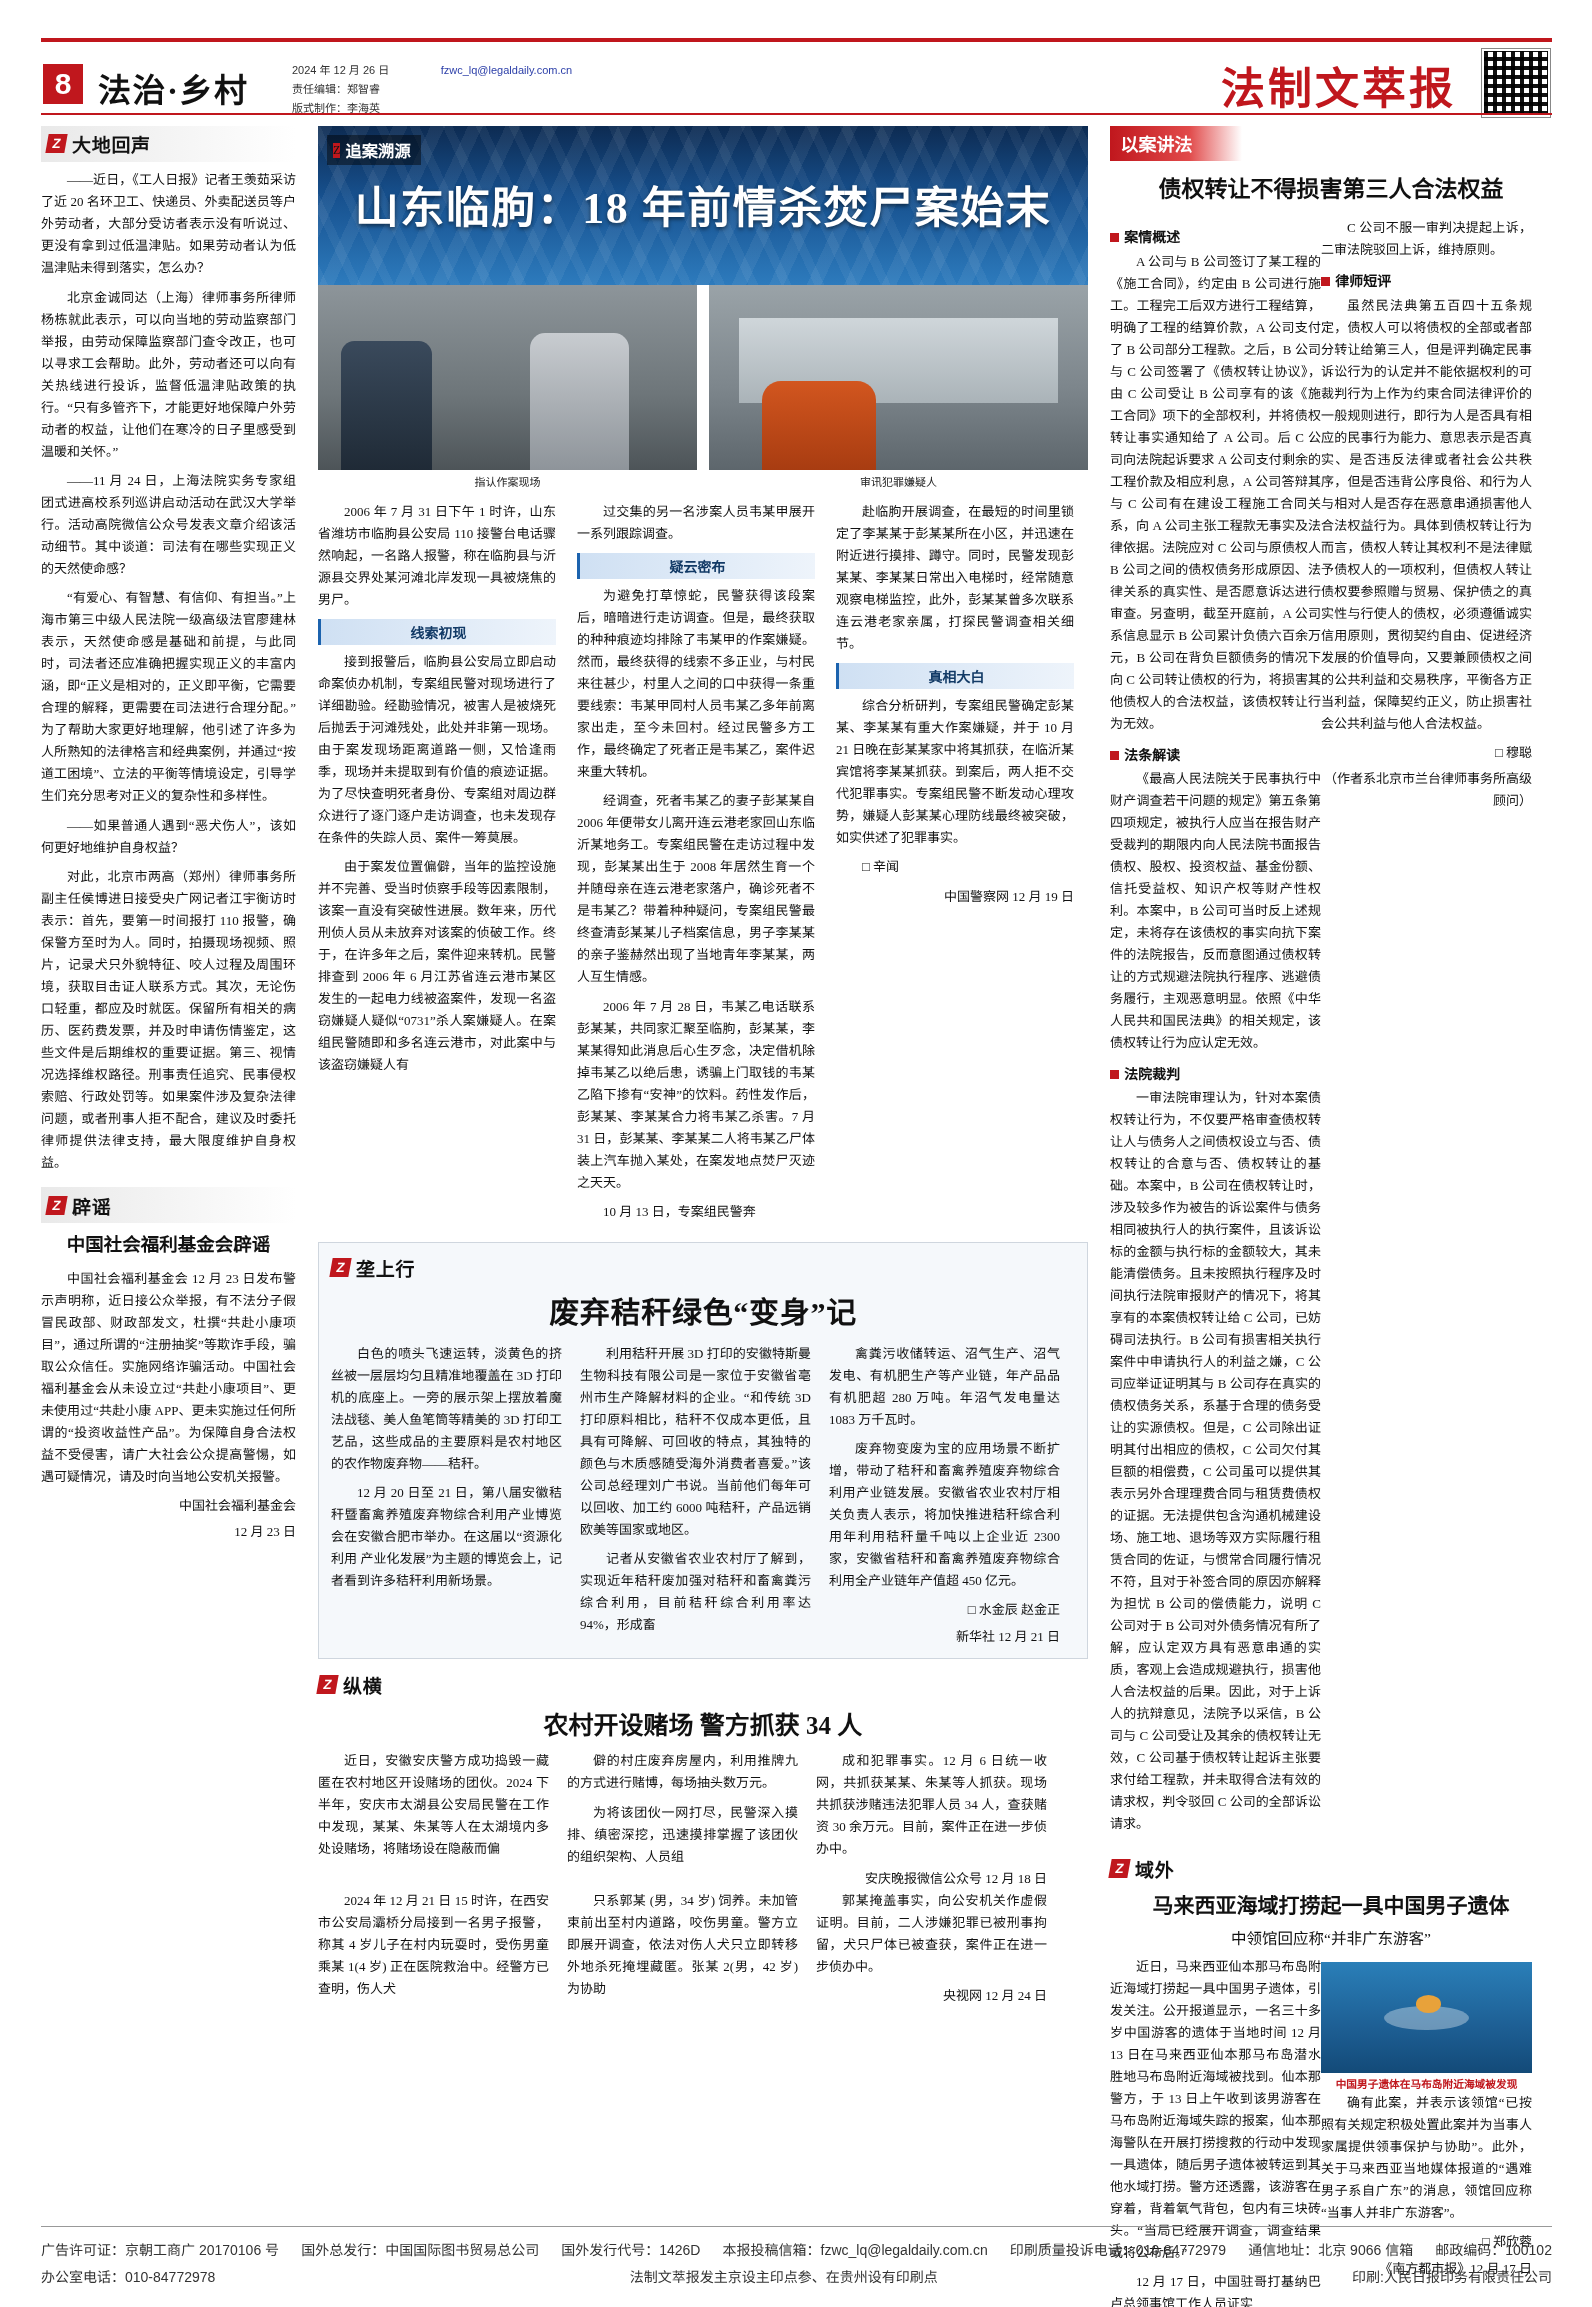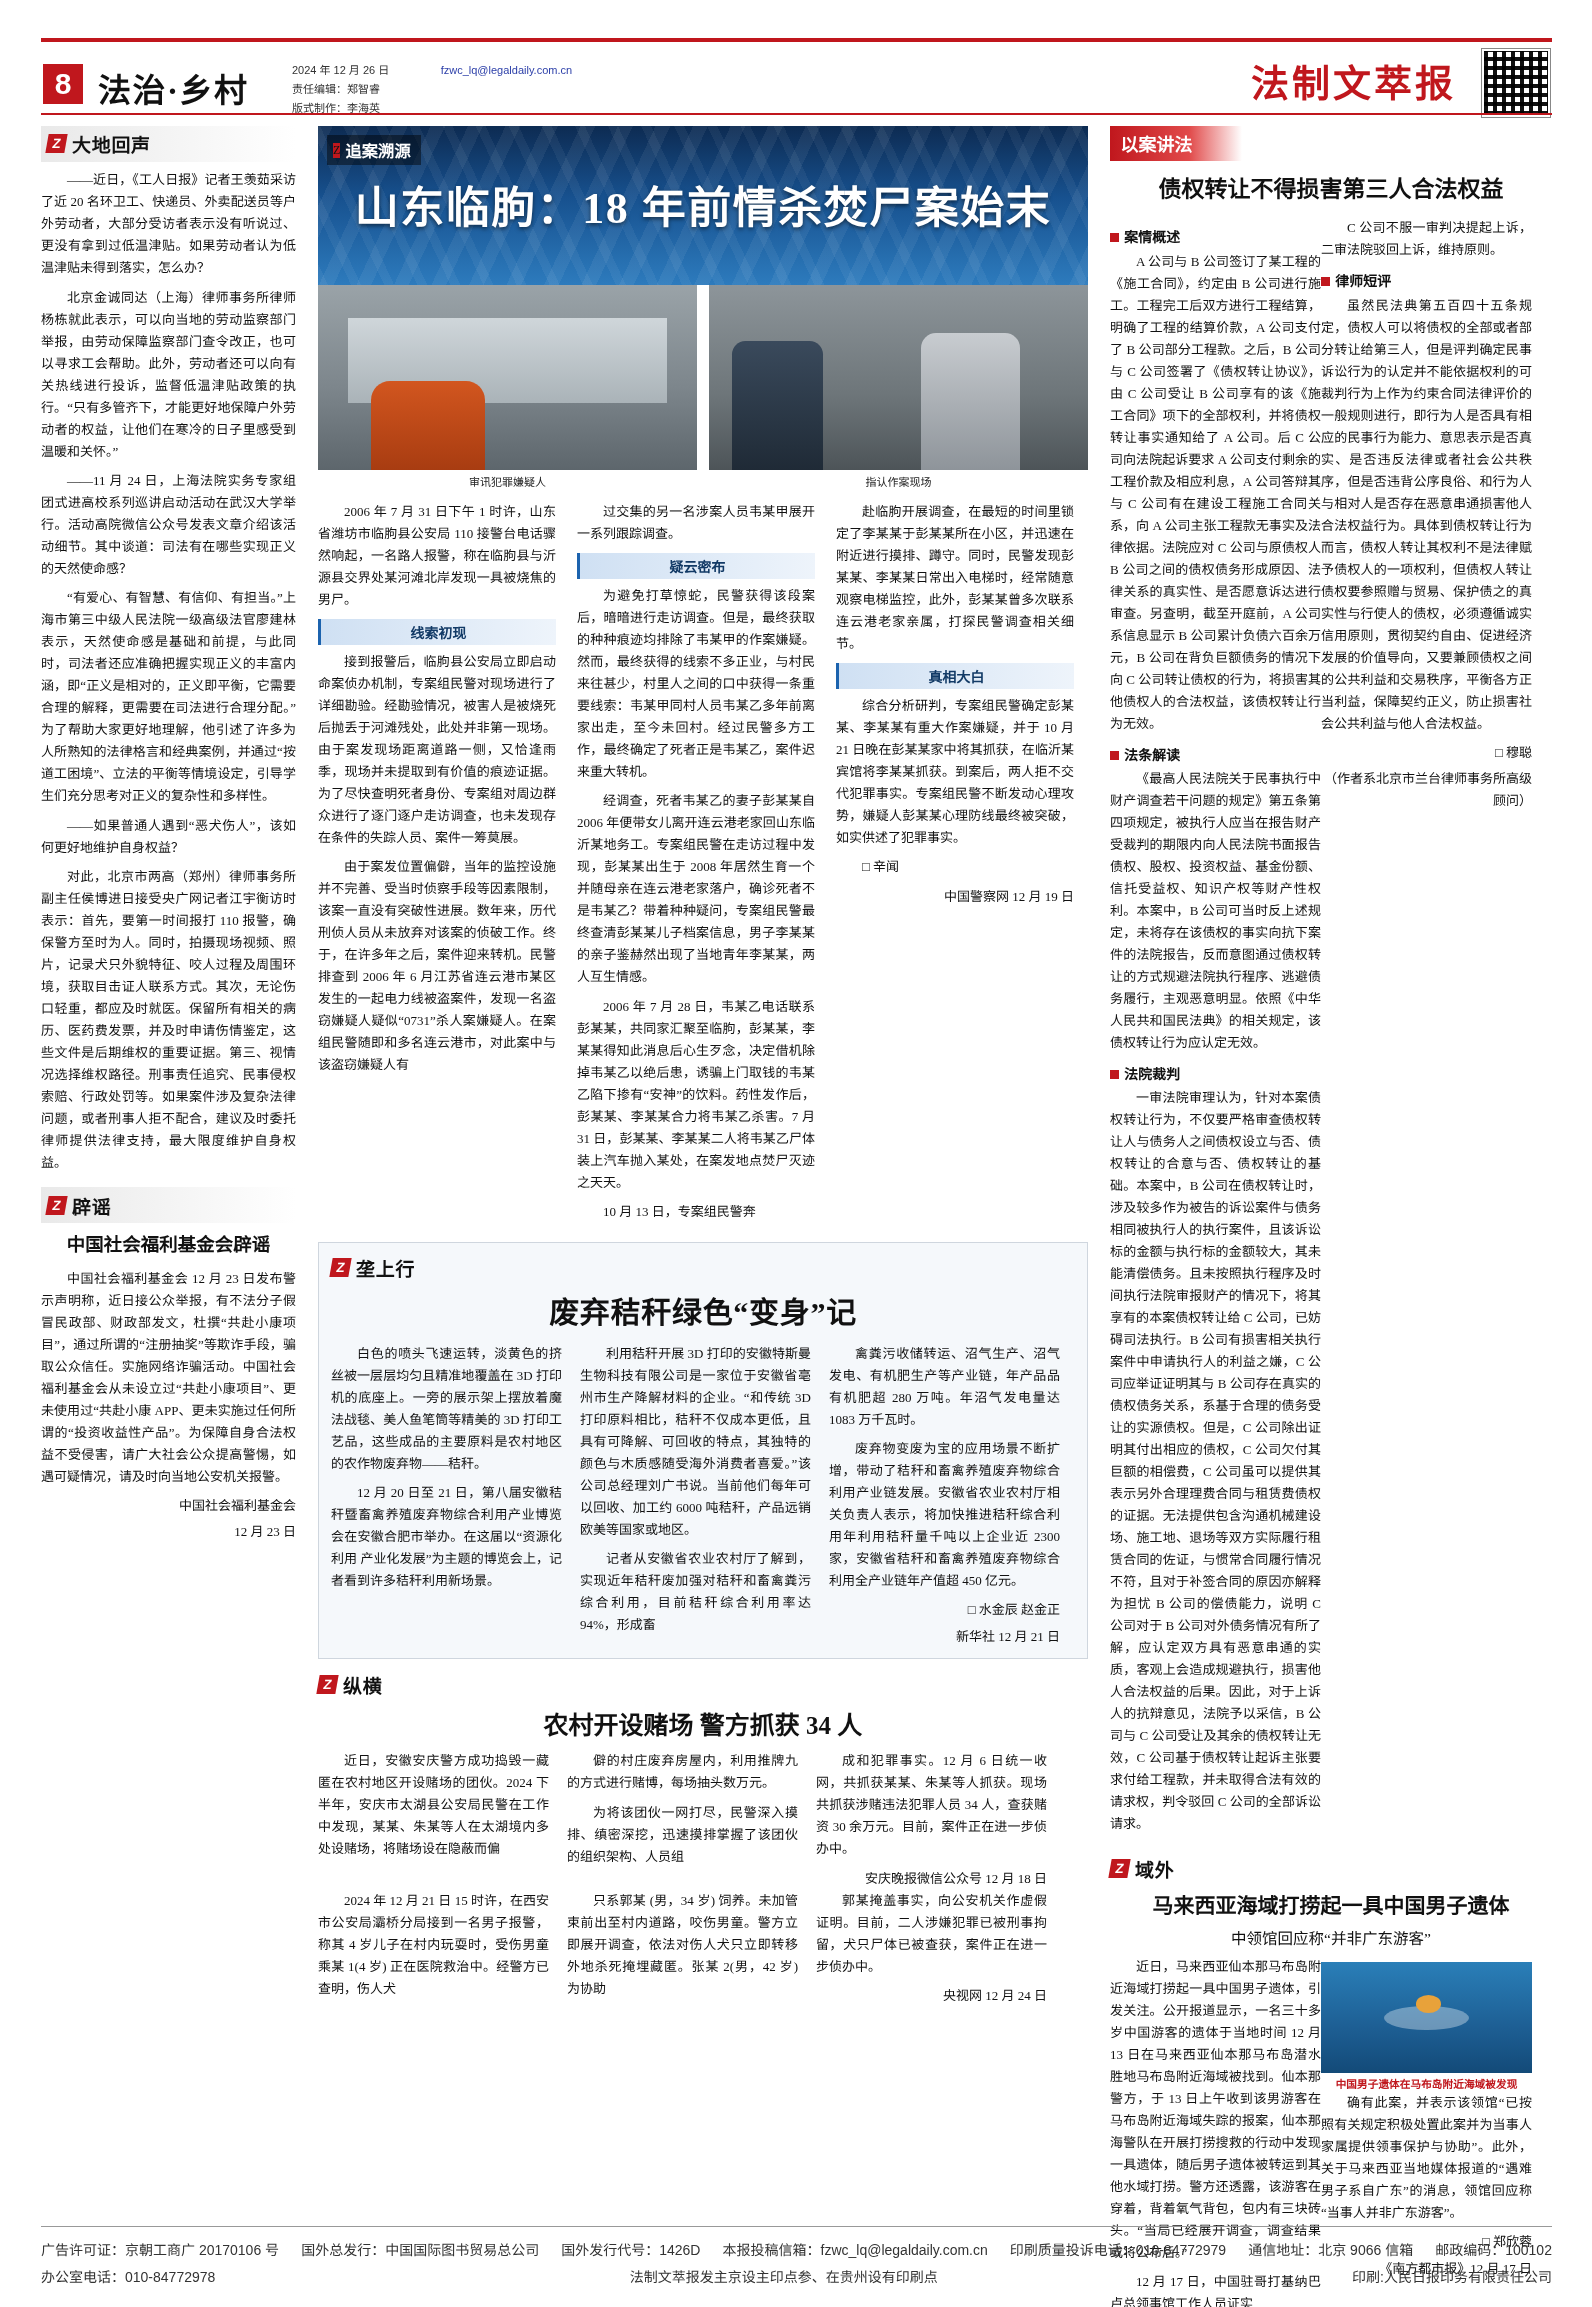"法制文萃报" .brand { font-size: 38px -> 44px }
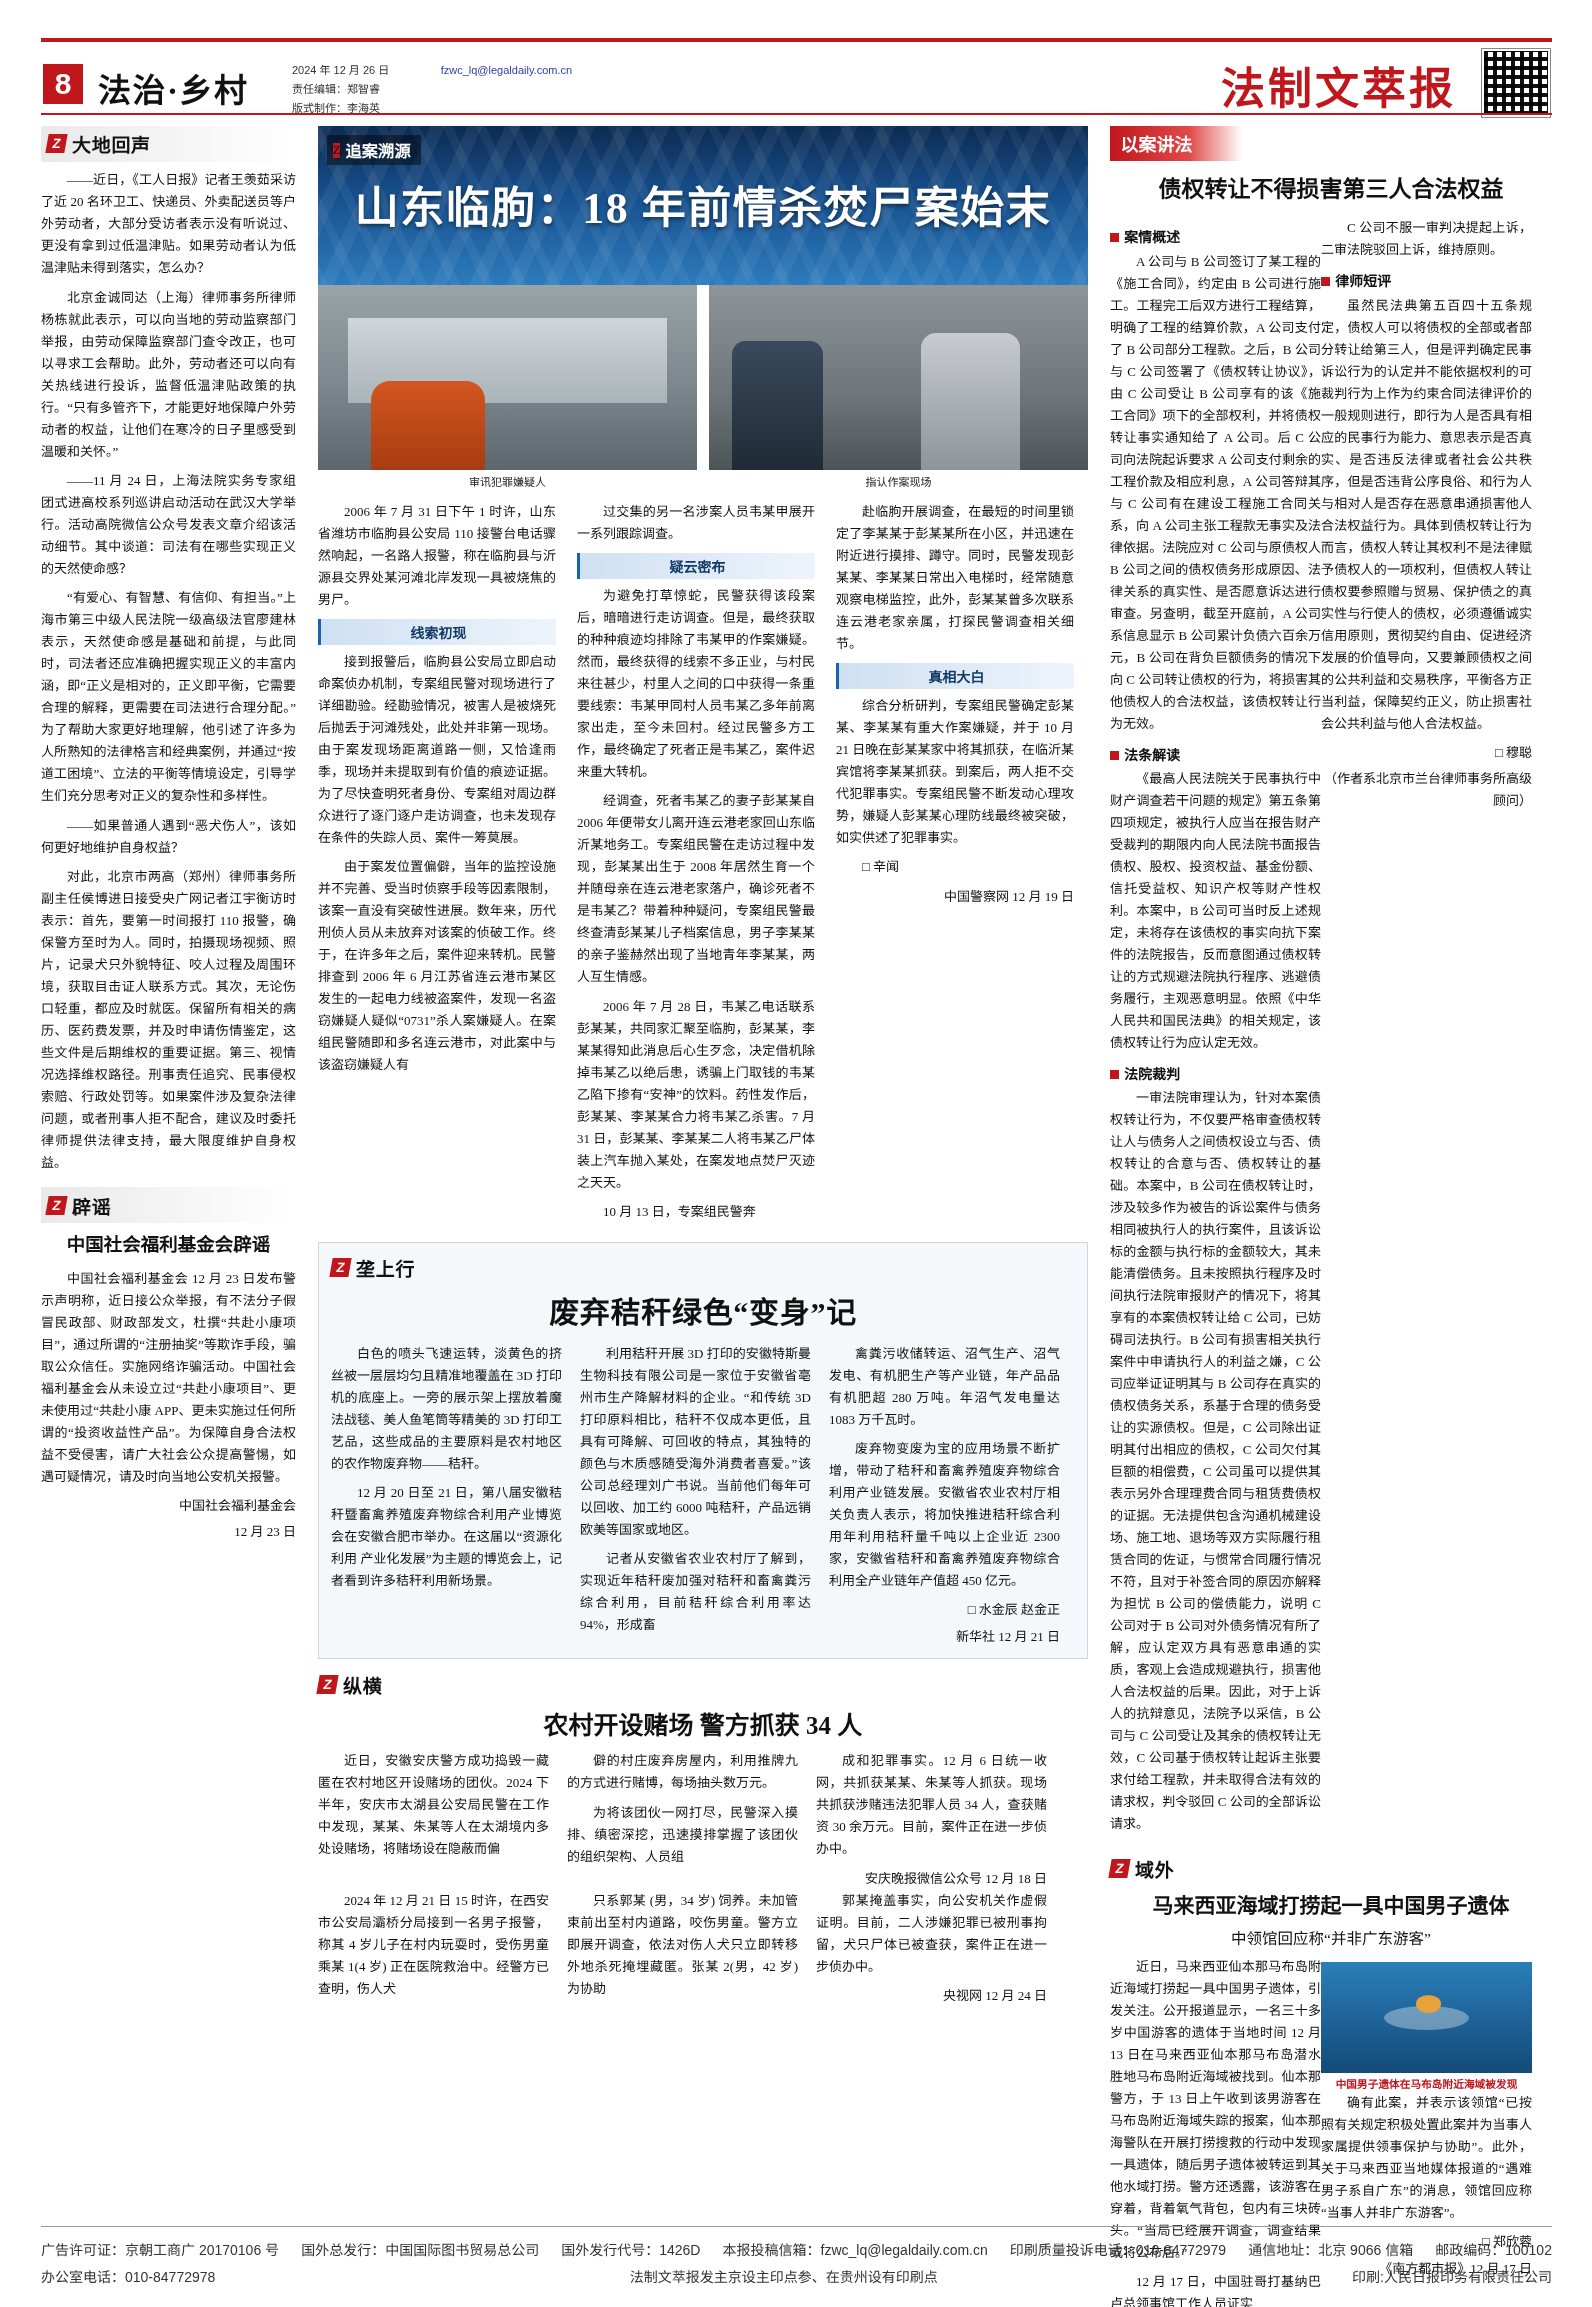"审讯犯罪嫌疑人" div.photo { order: before "指认作案现场" -> after "指认作案现场" }
